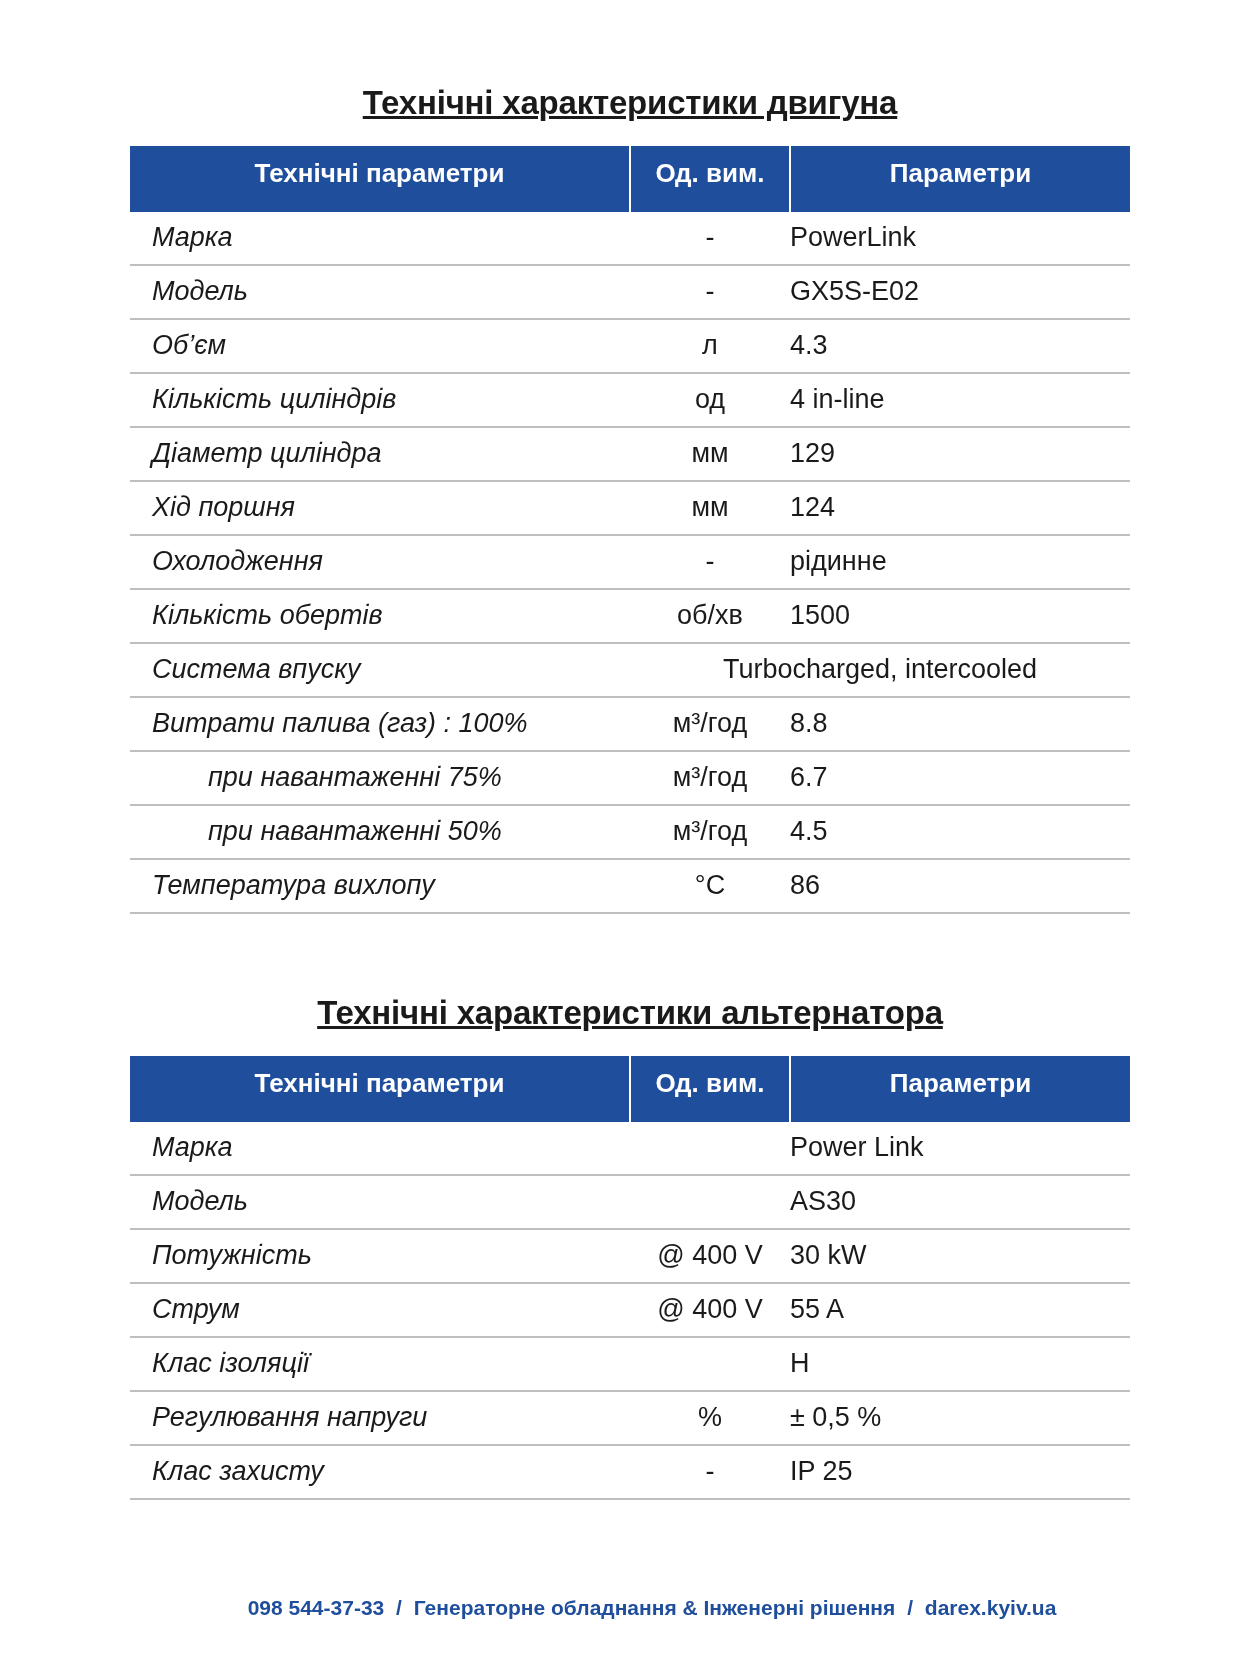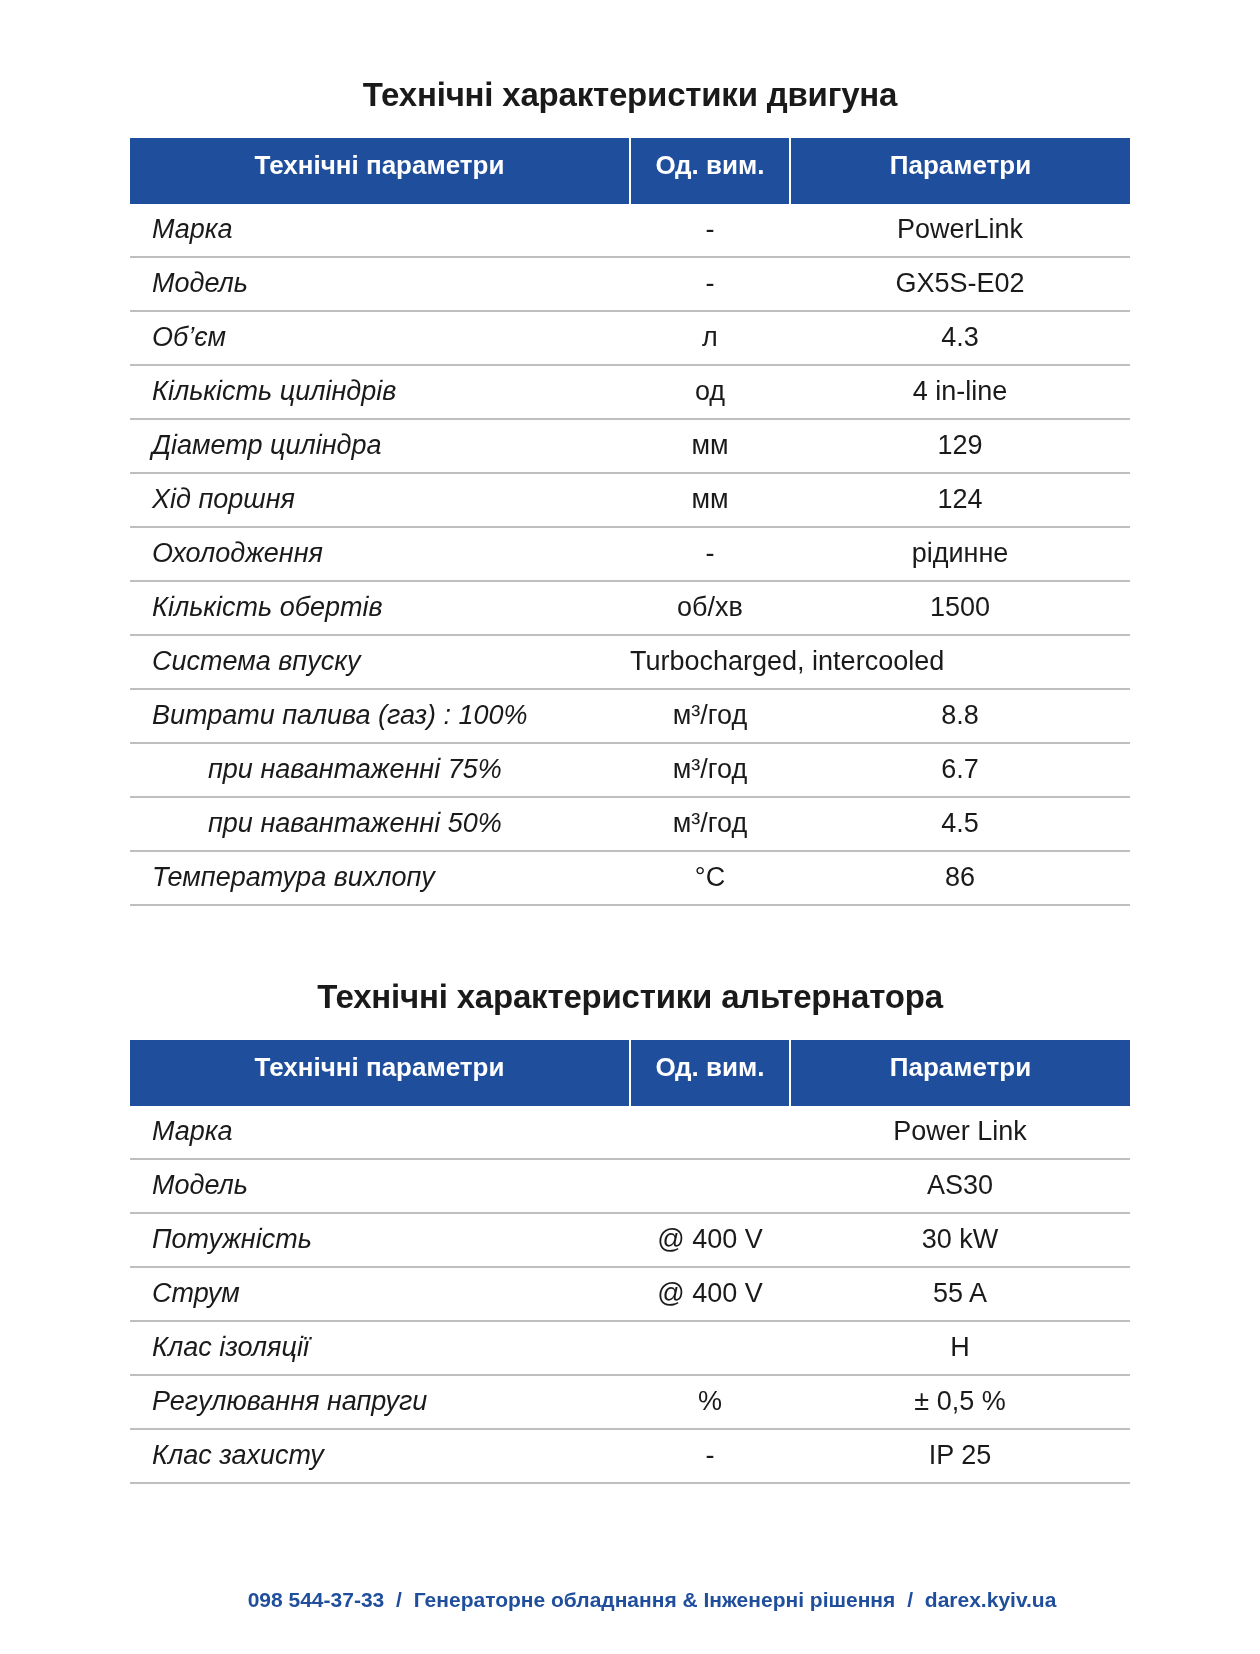"Технічні характеристики двигуна" h1.section-title { margin: 4px -> 12px; text-decoration: none -> underline }
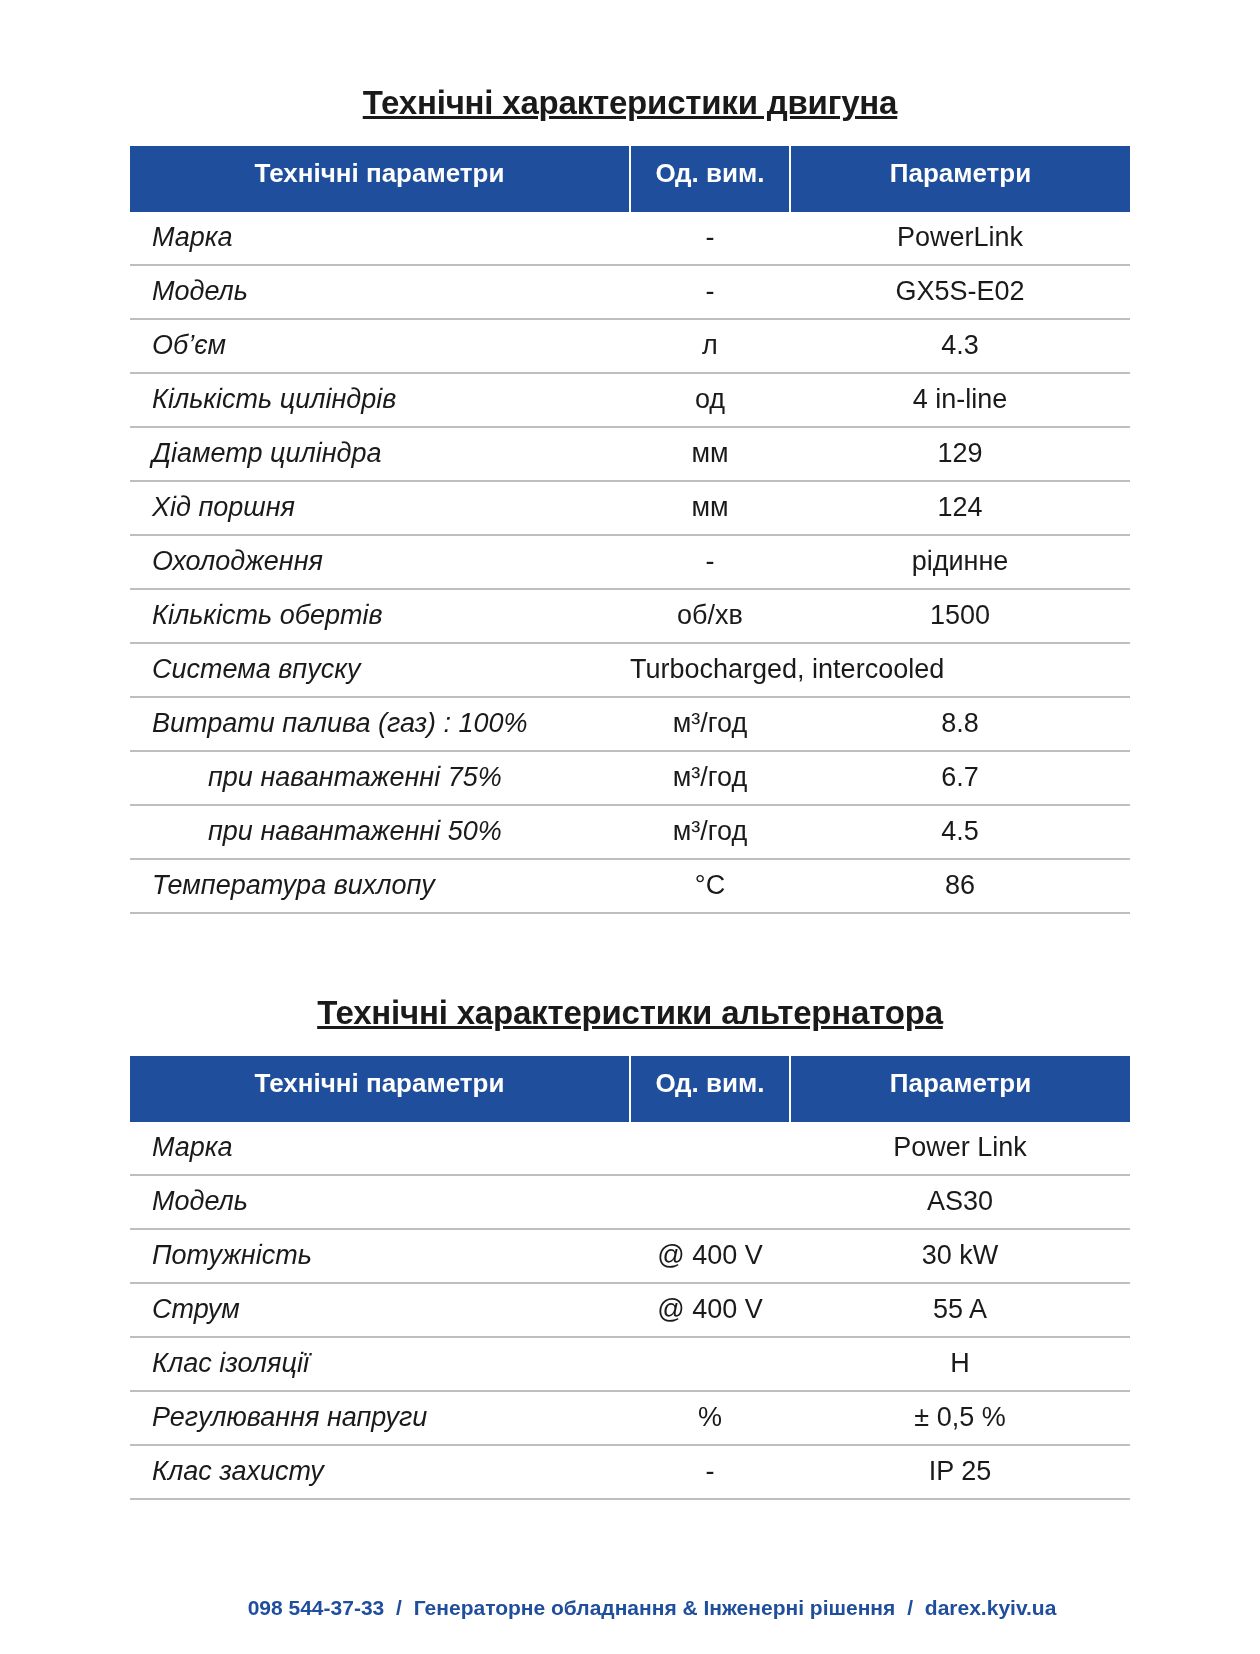"PowerLink" td.value { text-align: center -> left }
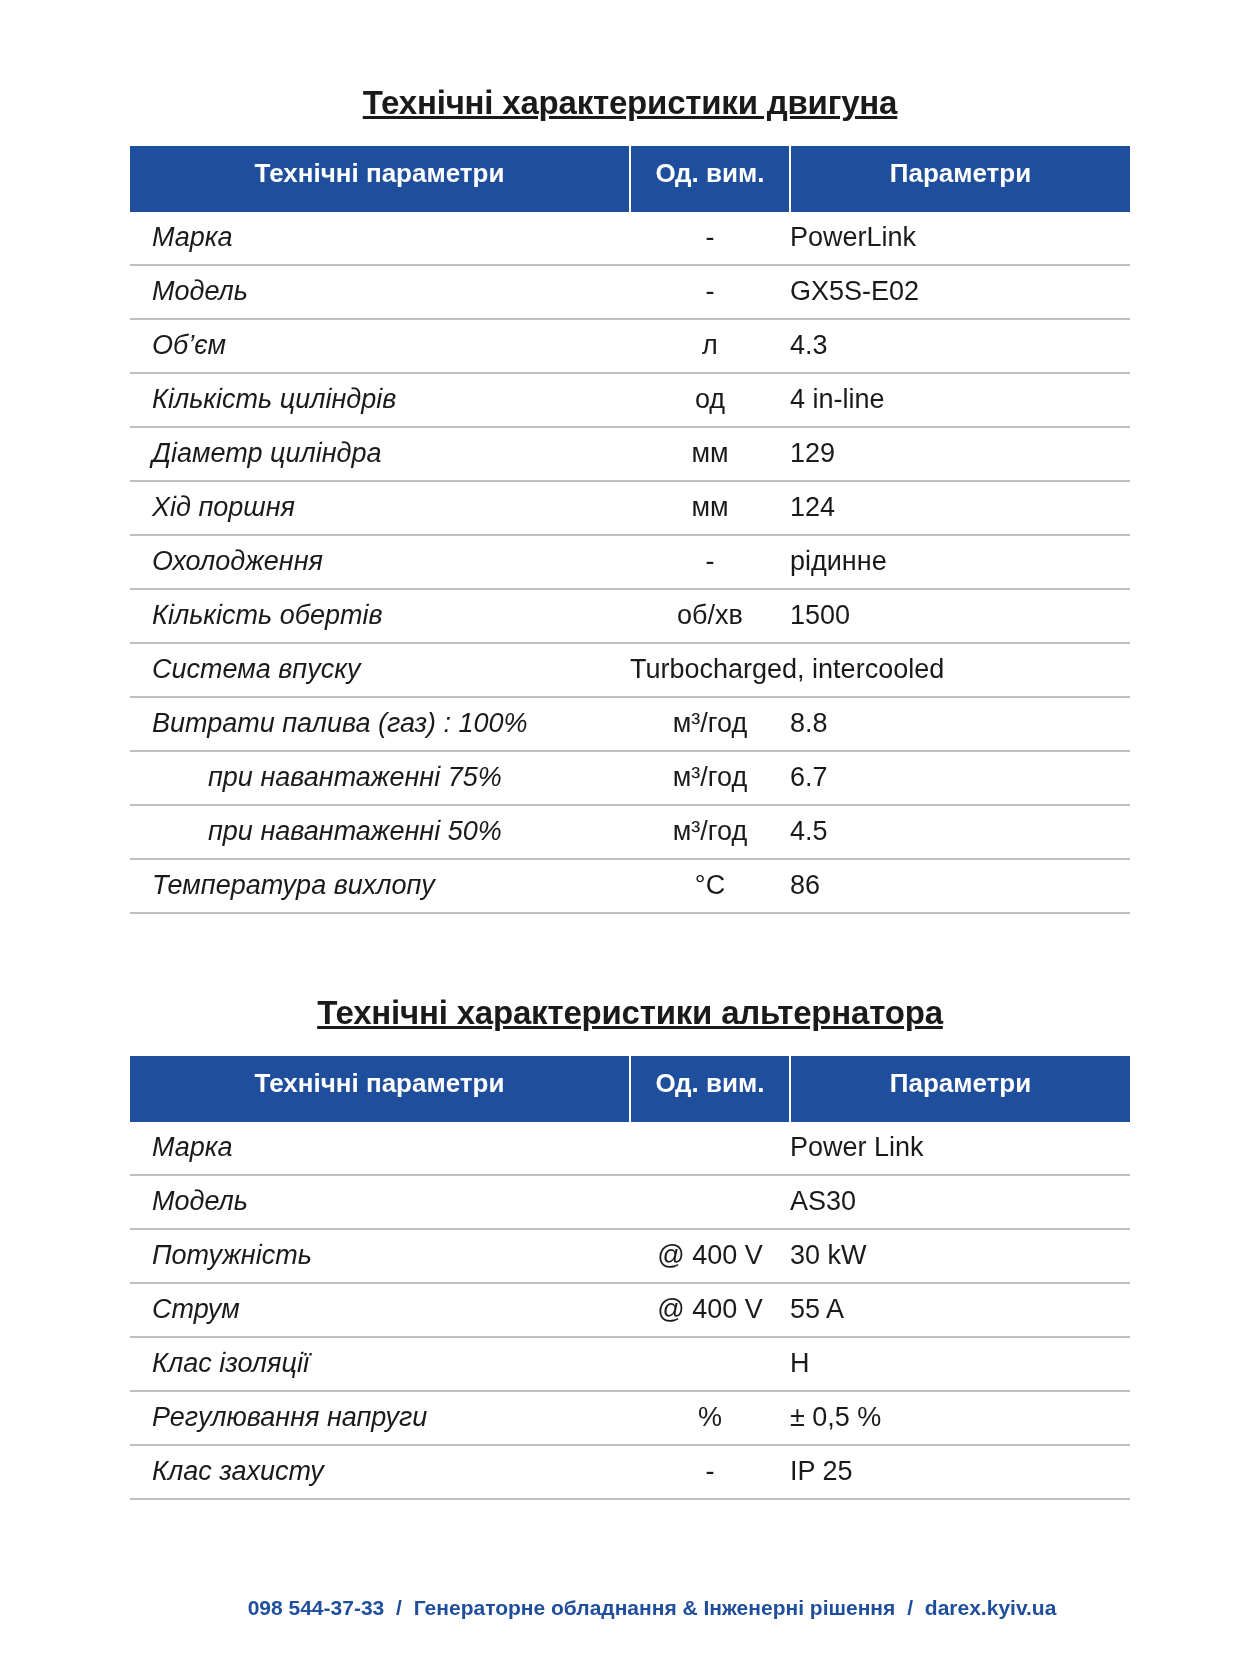"Turbocharged, intercooled" td.span2 { text-align: left -> center }
